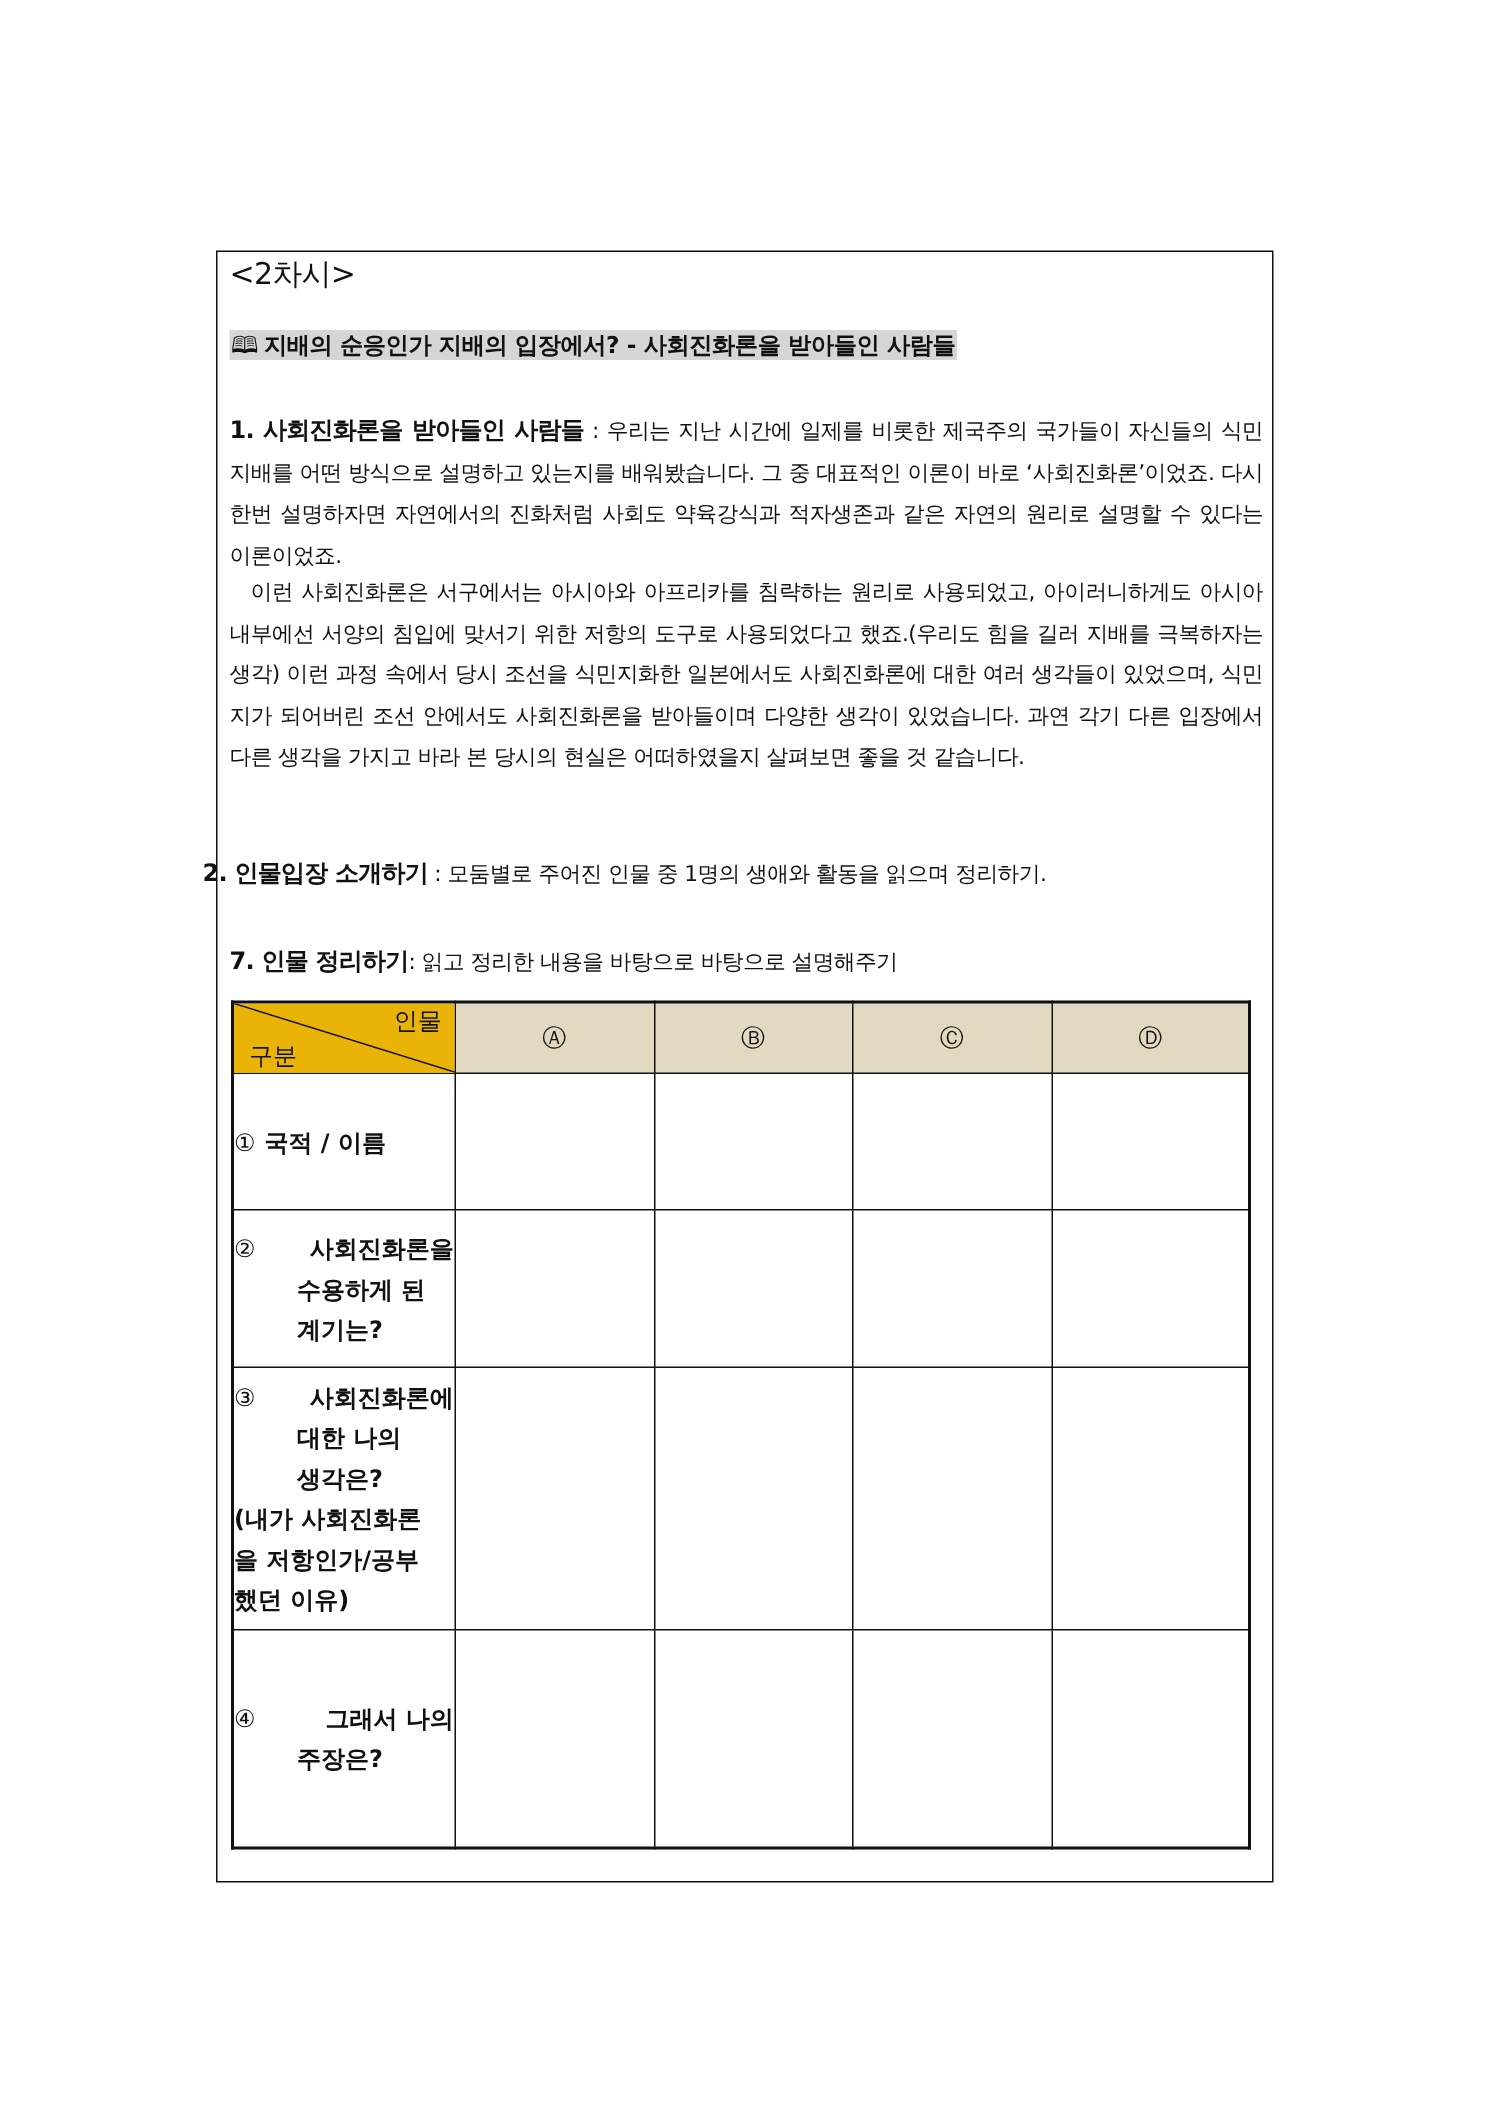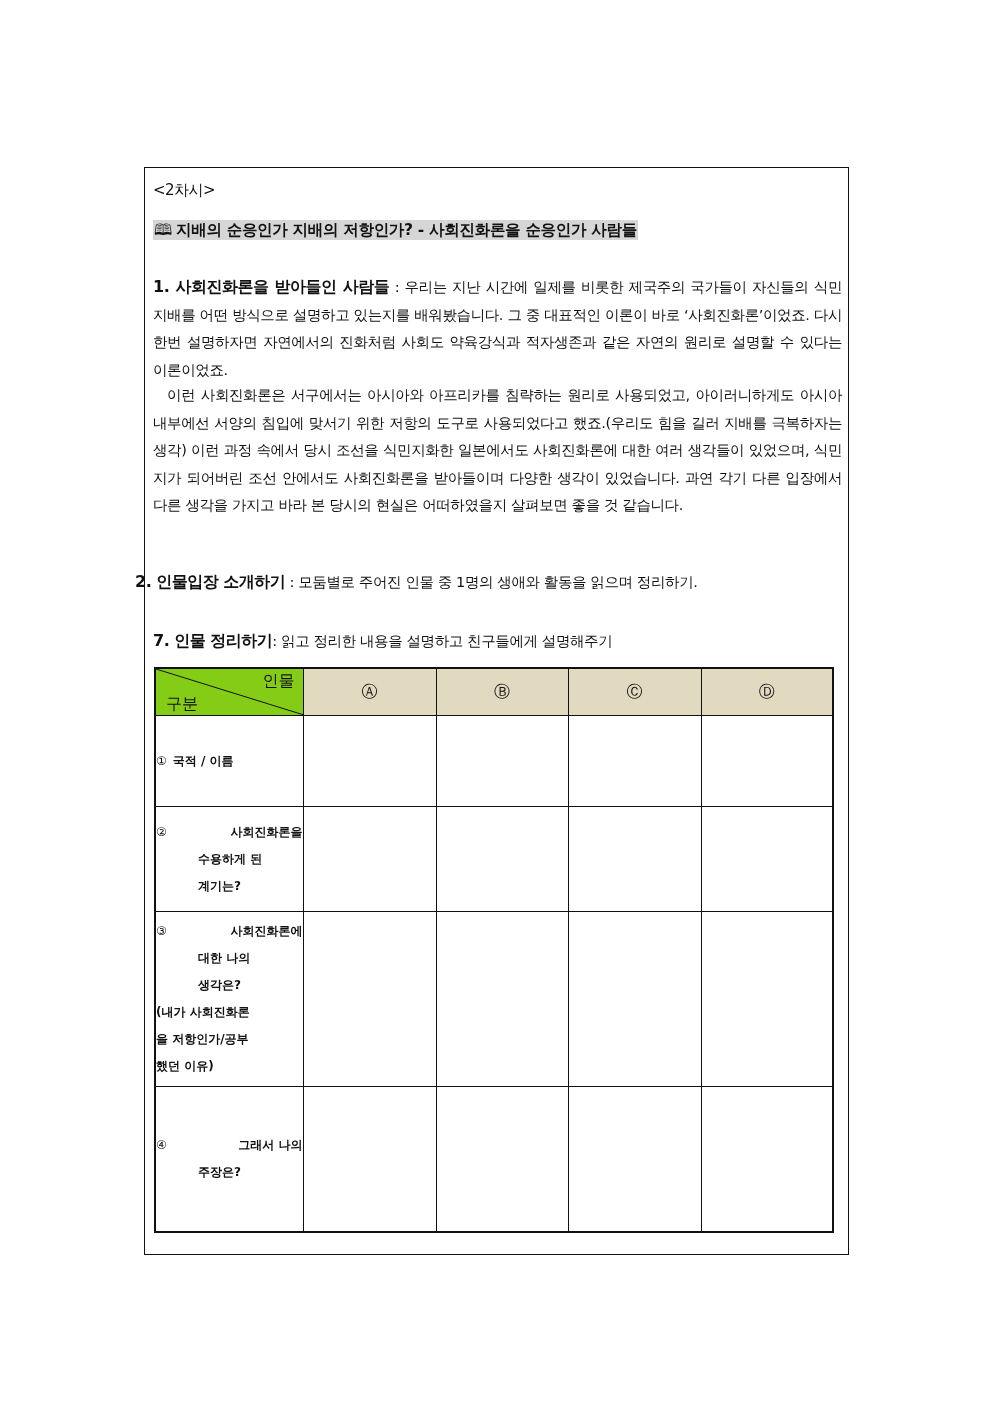"<2차시>" .session { font-size: 15px -> 20px; margin-top: 12px -> none }
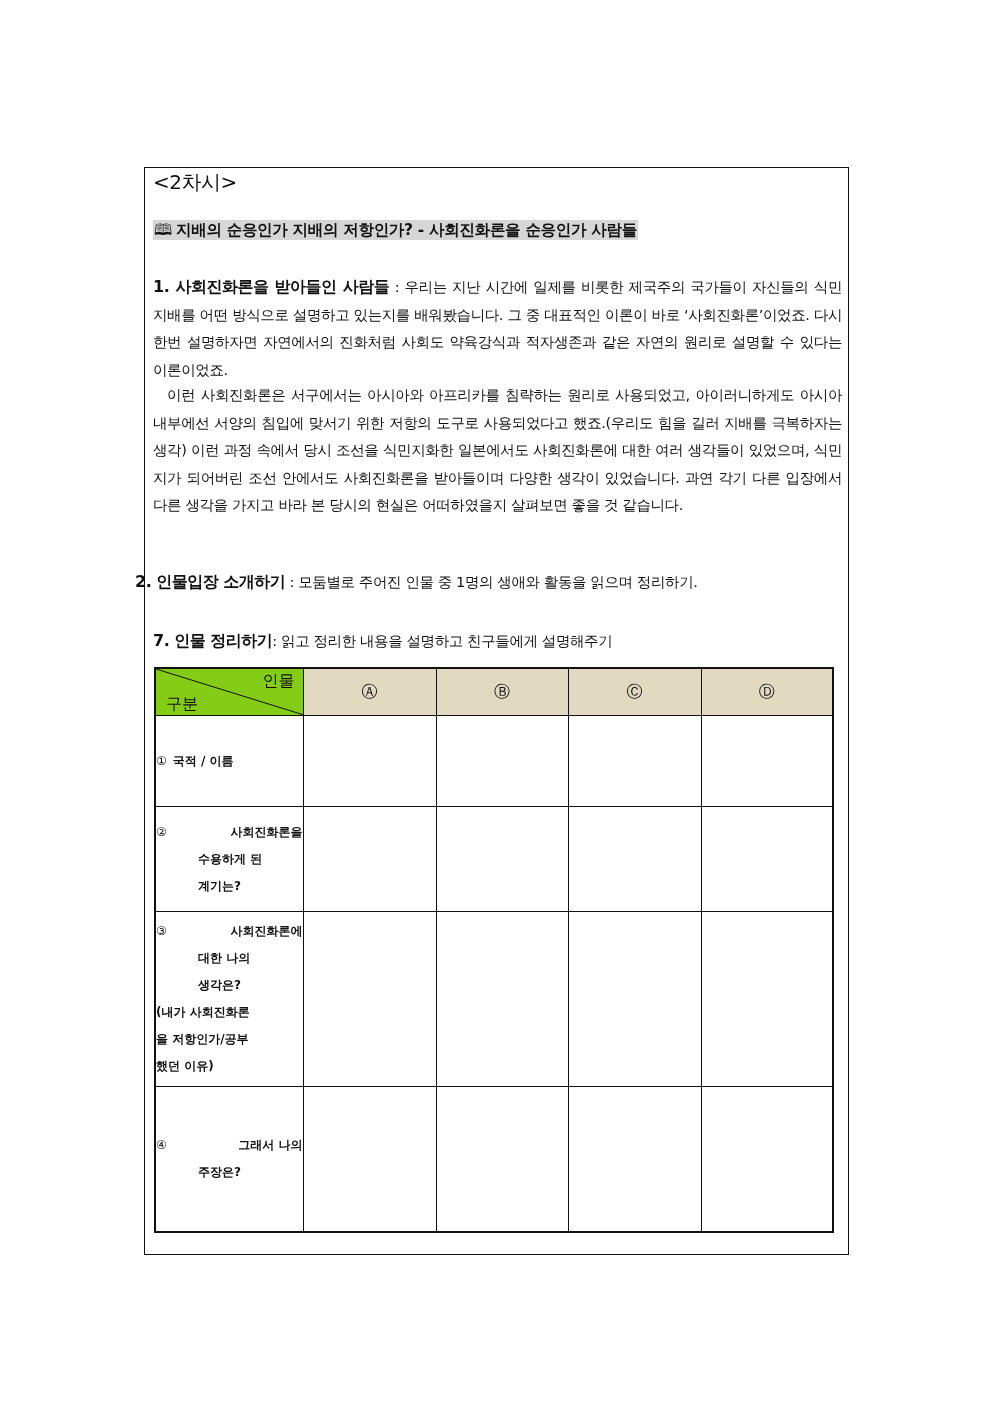"지배의 순응인가 지배의 저항인가? -" span { text: 저항인가? - 사회진화론을 순응인가 -> 입장에서? - 사회진화론을 받아들인 }
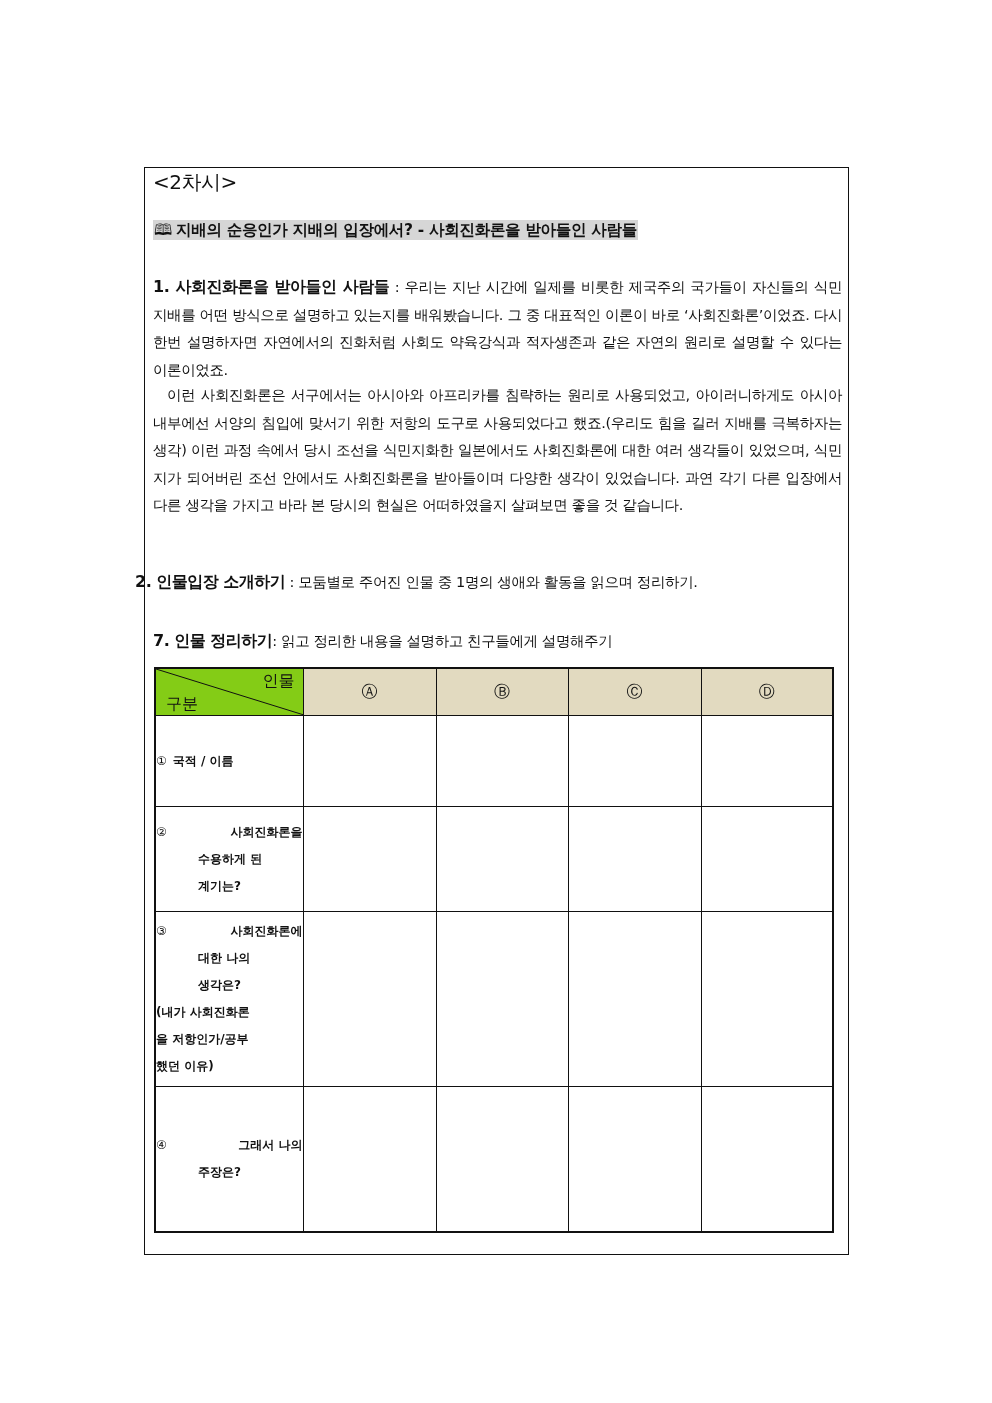"읽고 정리한 내용을 설명하고 친구들에게" span { text: 설명하고 친구들에게 -> 바탕으로 바탕으로 }
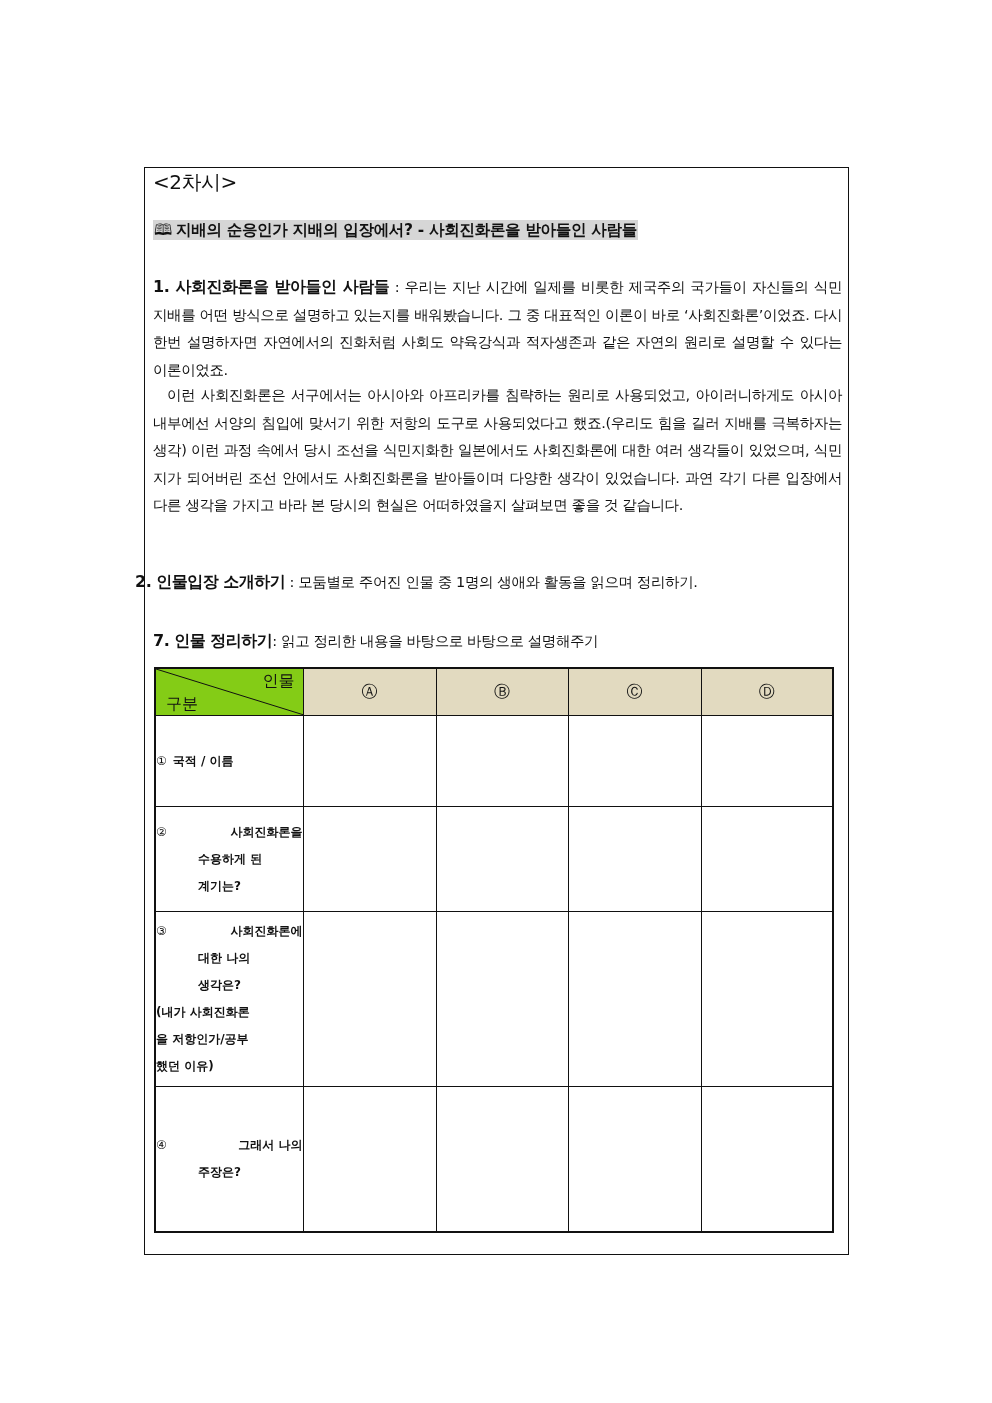"인물" th.corner { background: #84cc16 -> #eab308 }
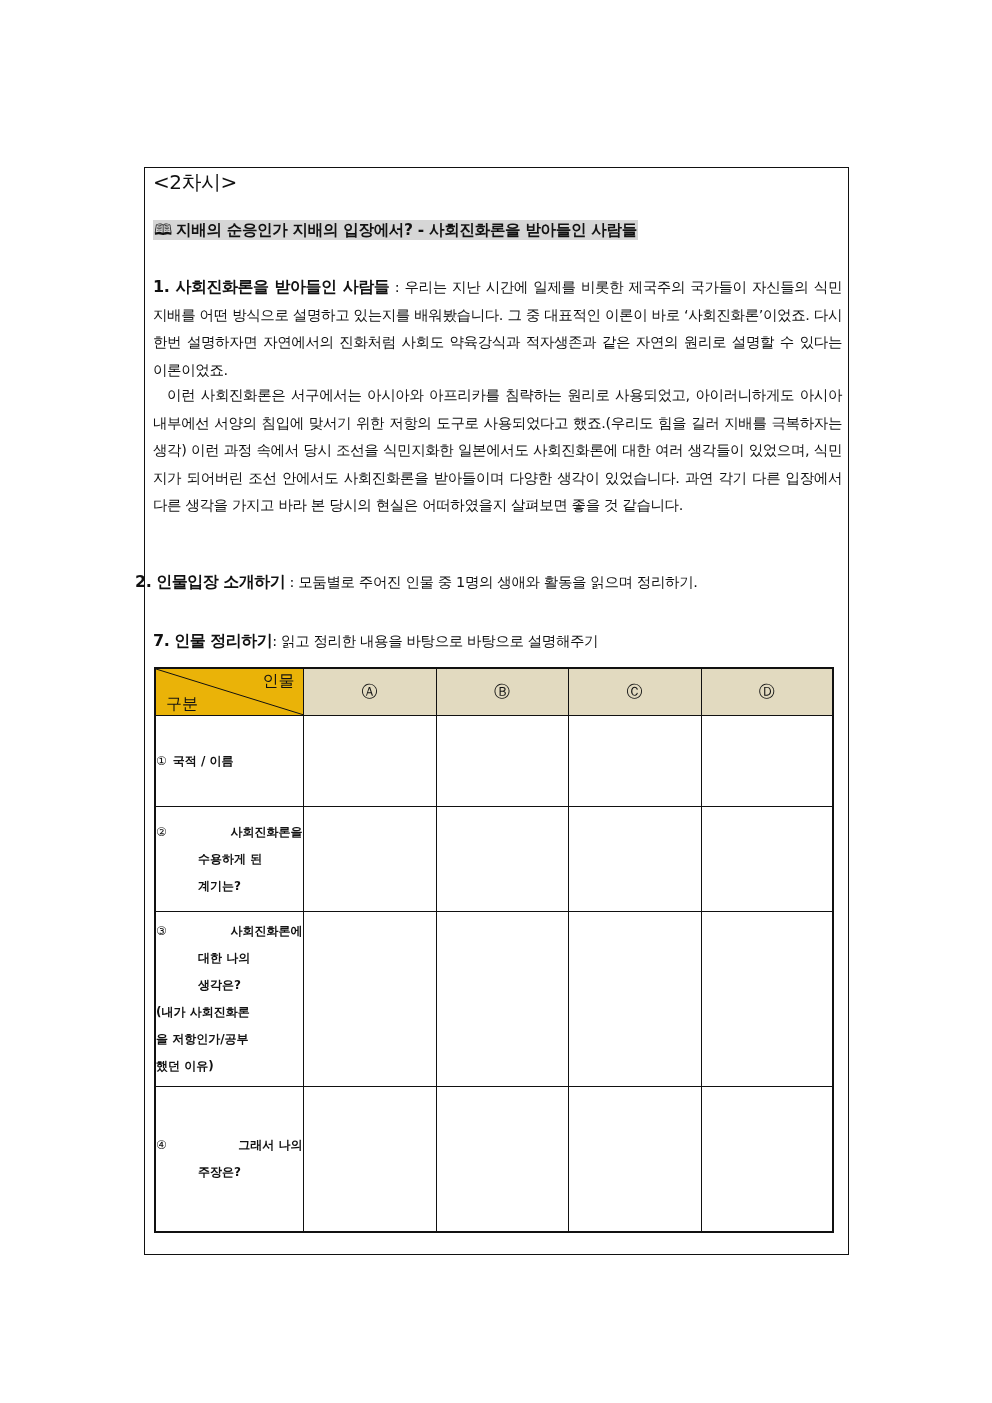"① 국적 / 이름" td.rowhead { font-size: 12px -> 16px }
